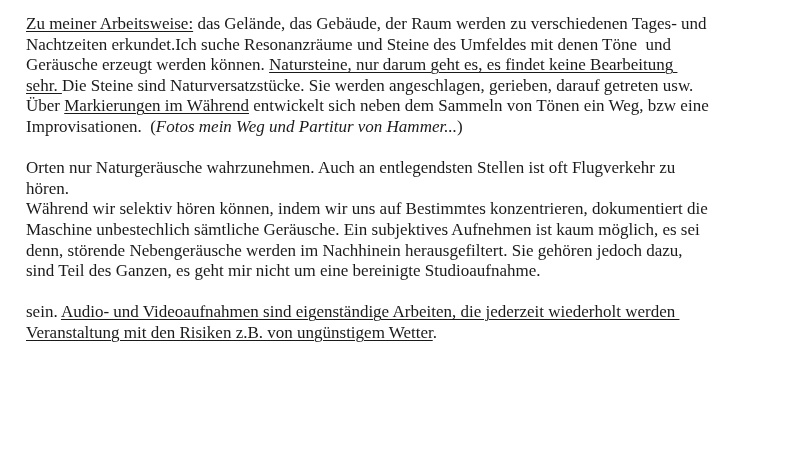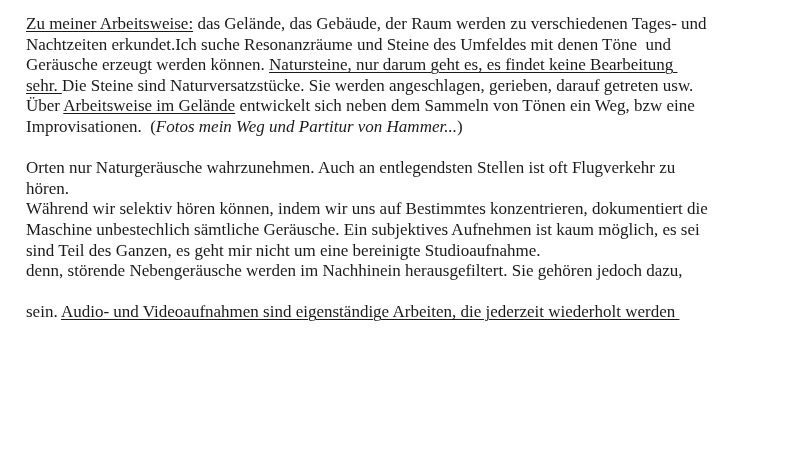"Arbeitsweise im Gelände" u { text: Arbeitsweise im Gelände -> Markierungen im Während }
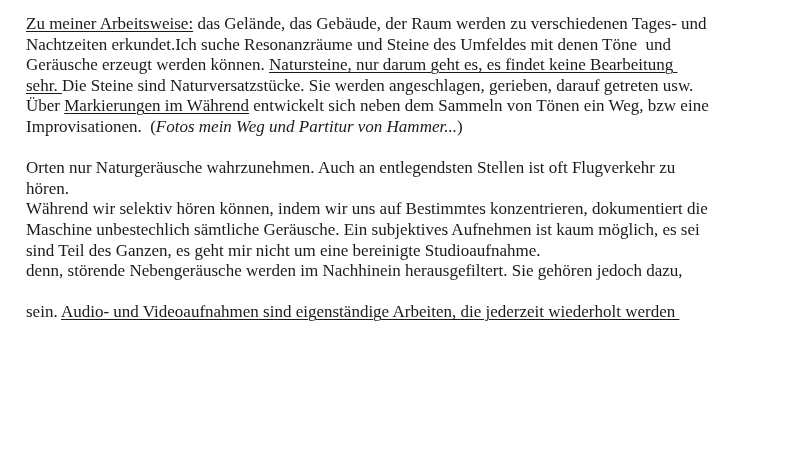"sind Teil des Ganzen, es" span.line { order: before "denn, störende Nebengeräusche werden im" -> after "denn, störende Nebengeräusche werden im" }
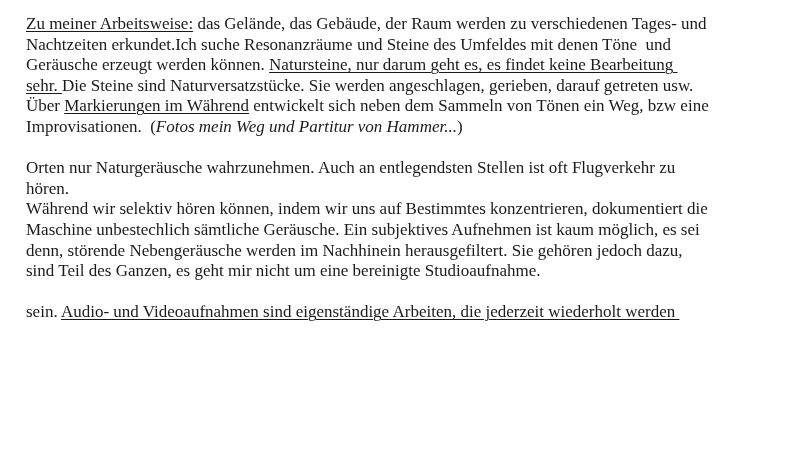"Veranstaltung mit den Risiken z.B." span.line { html: none -> <span><u>Veranstaltung mit den Risiken z.B. von ungünstigem Wetter</u><span>.</span></span> }
